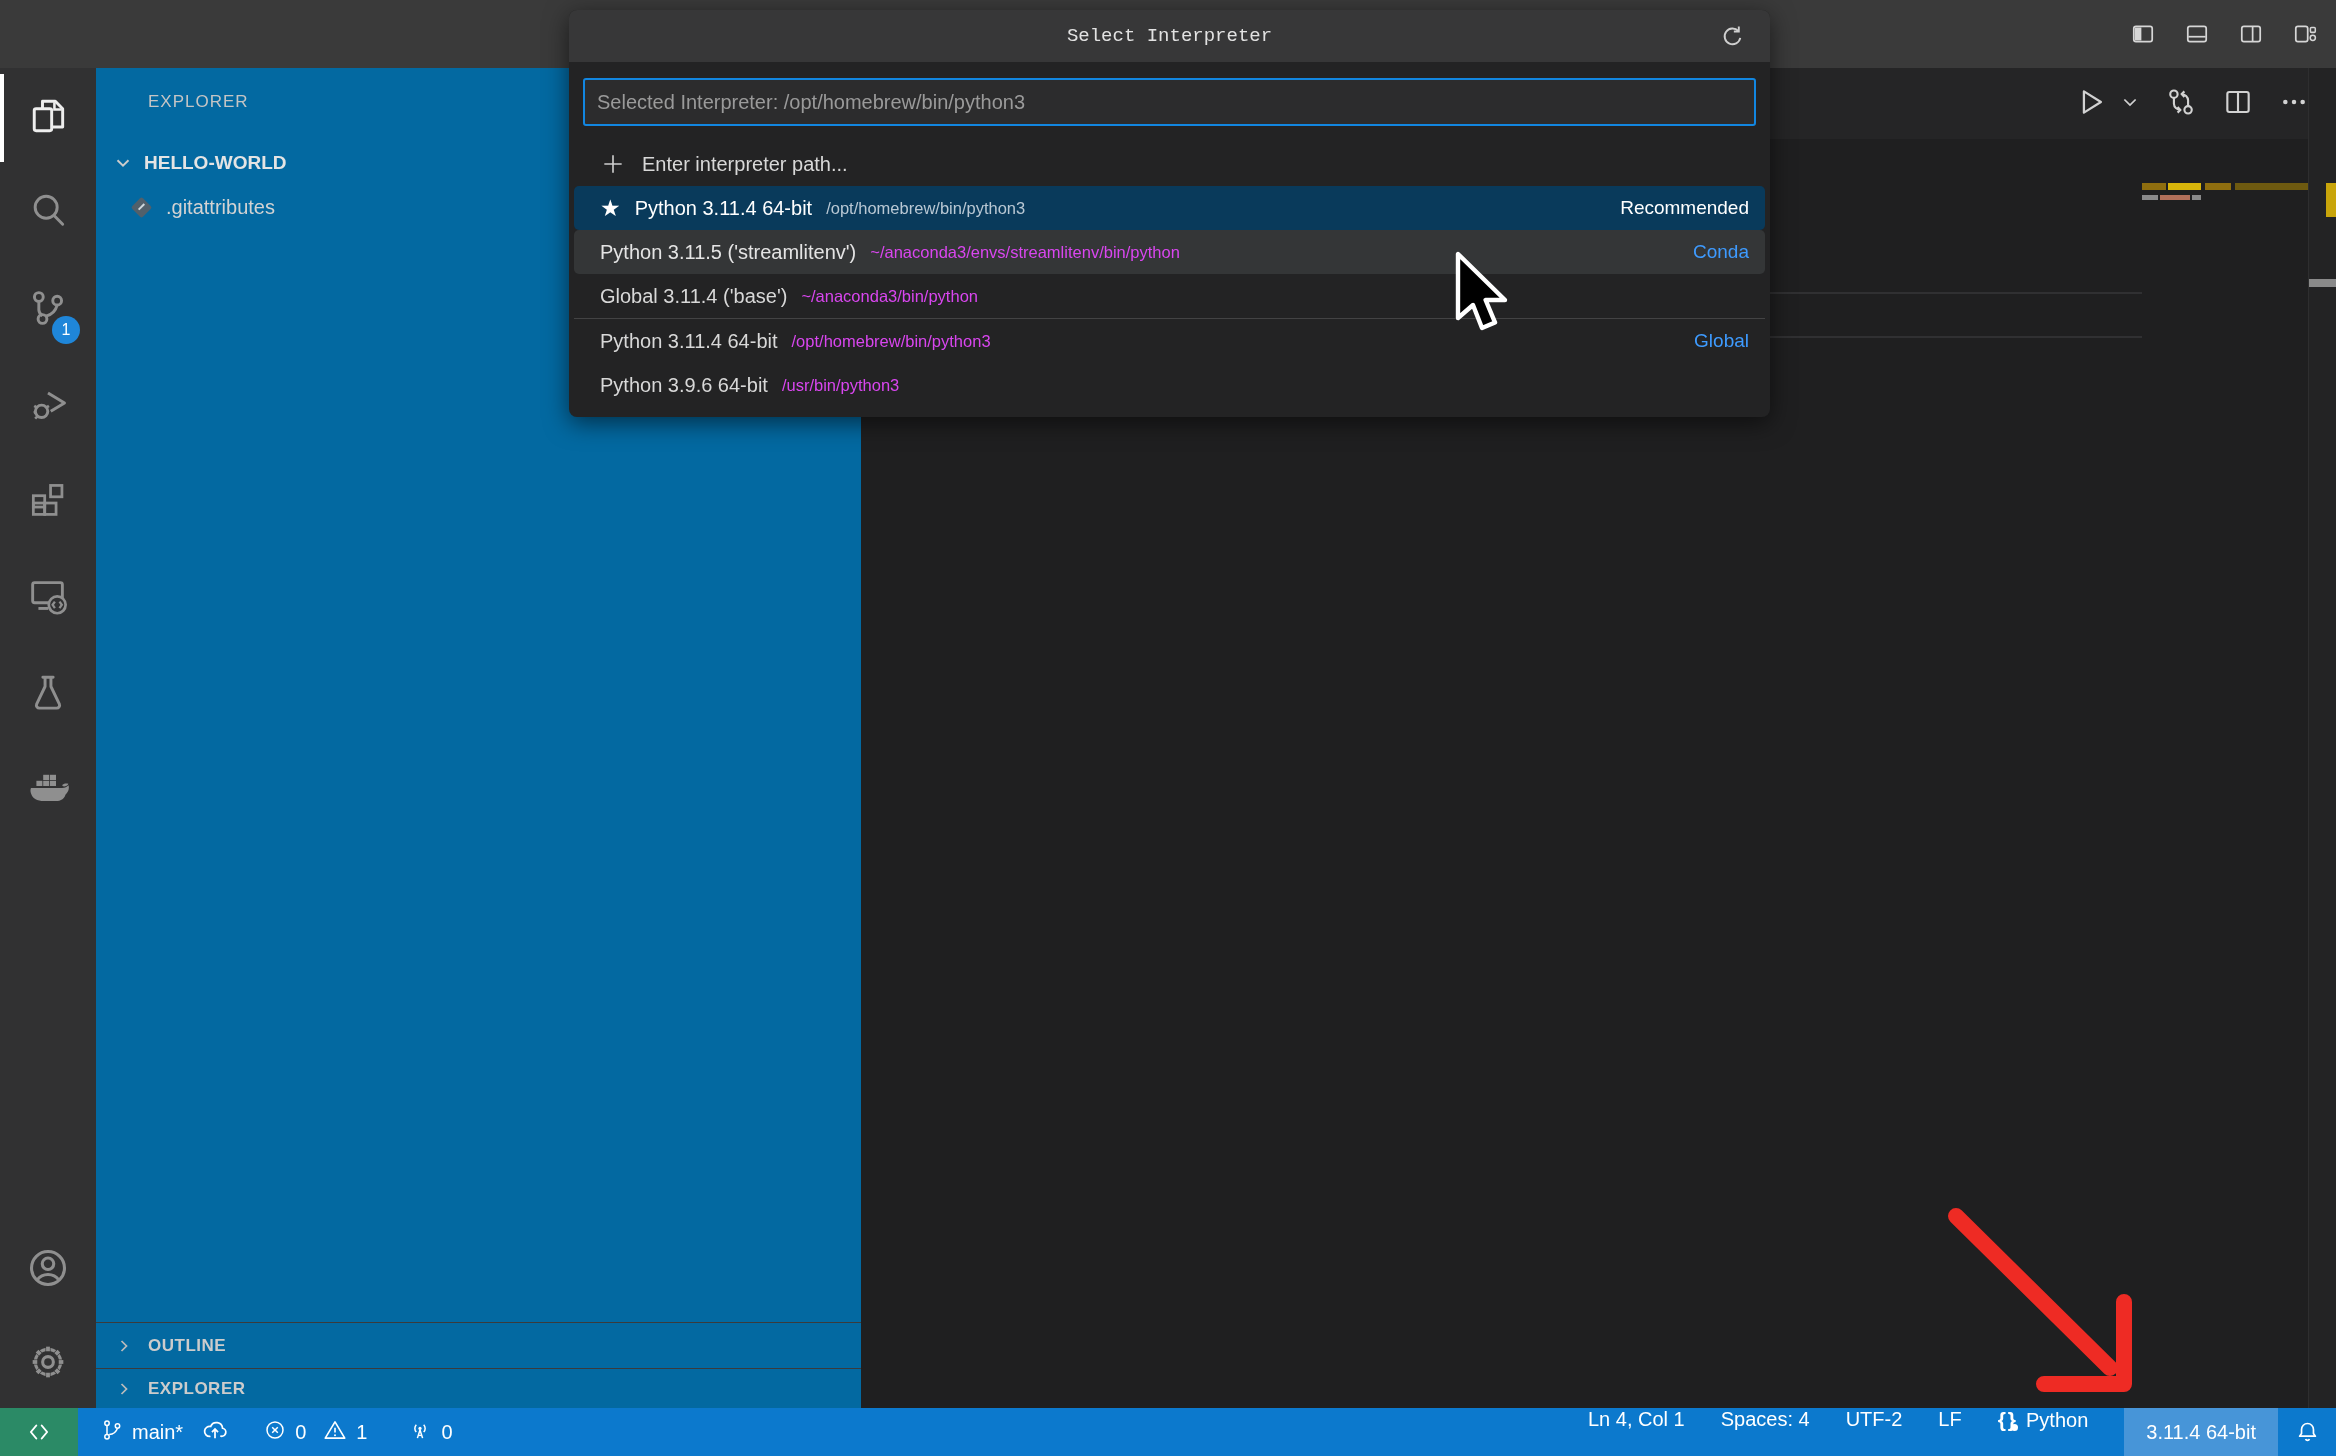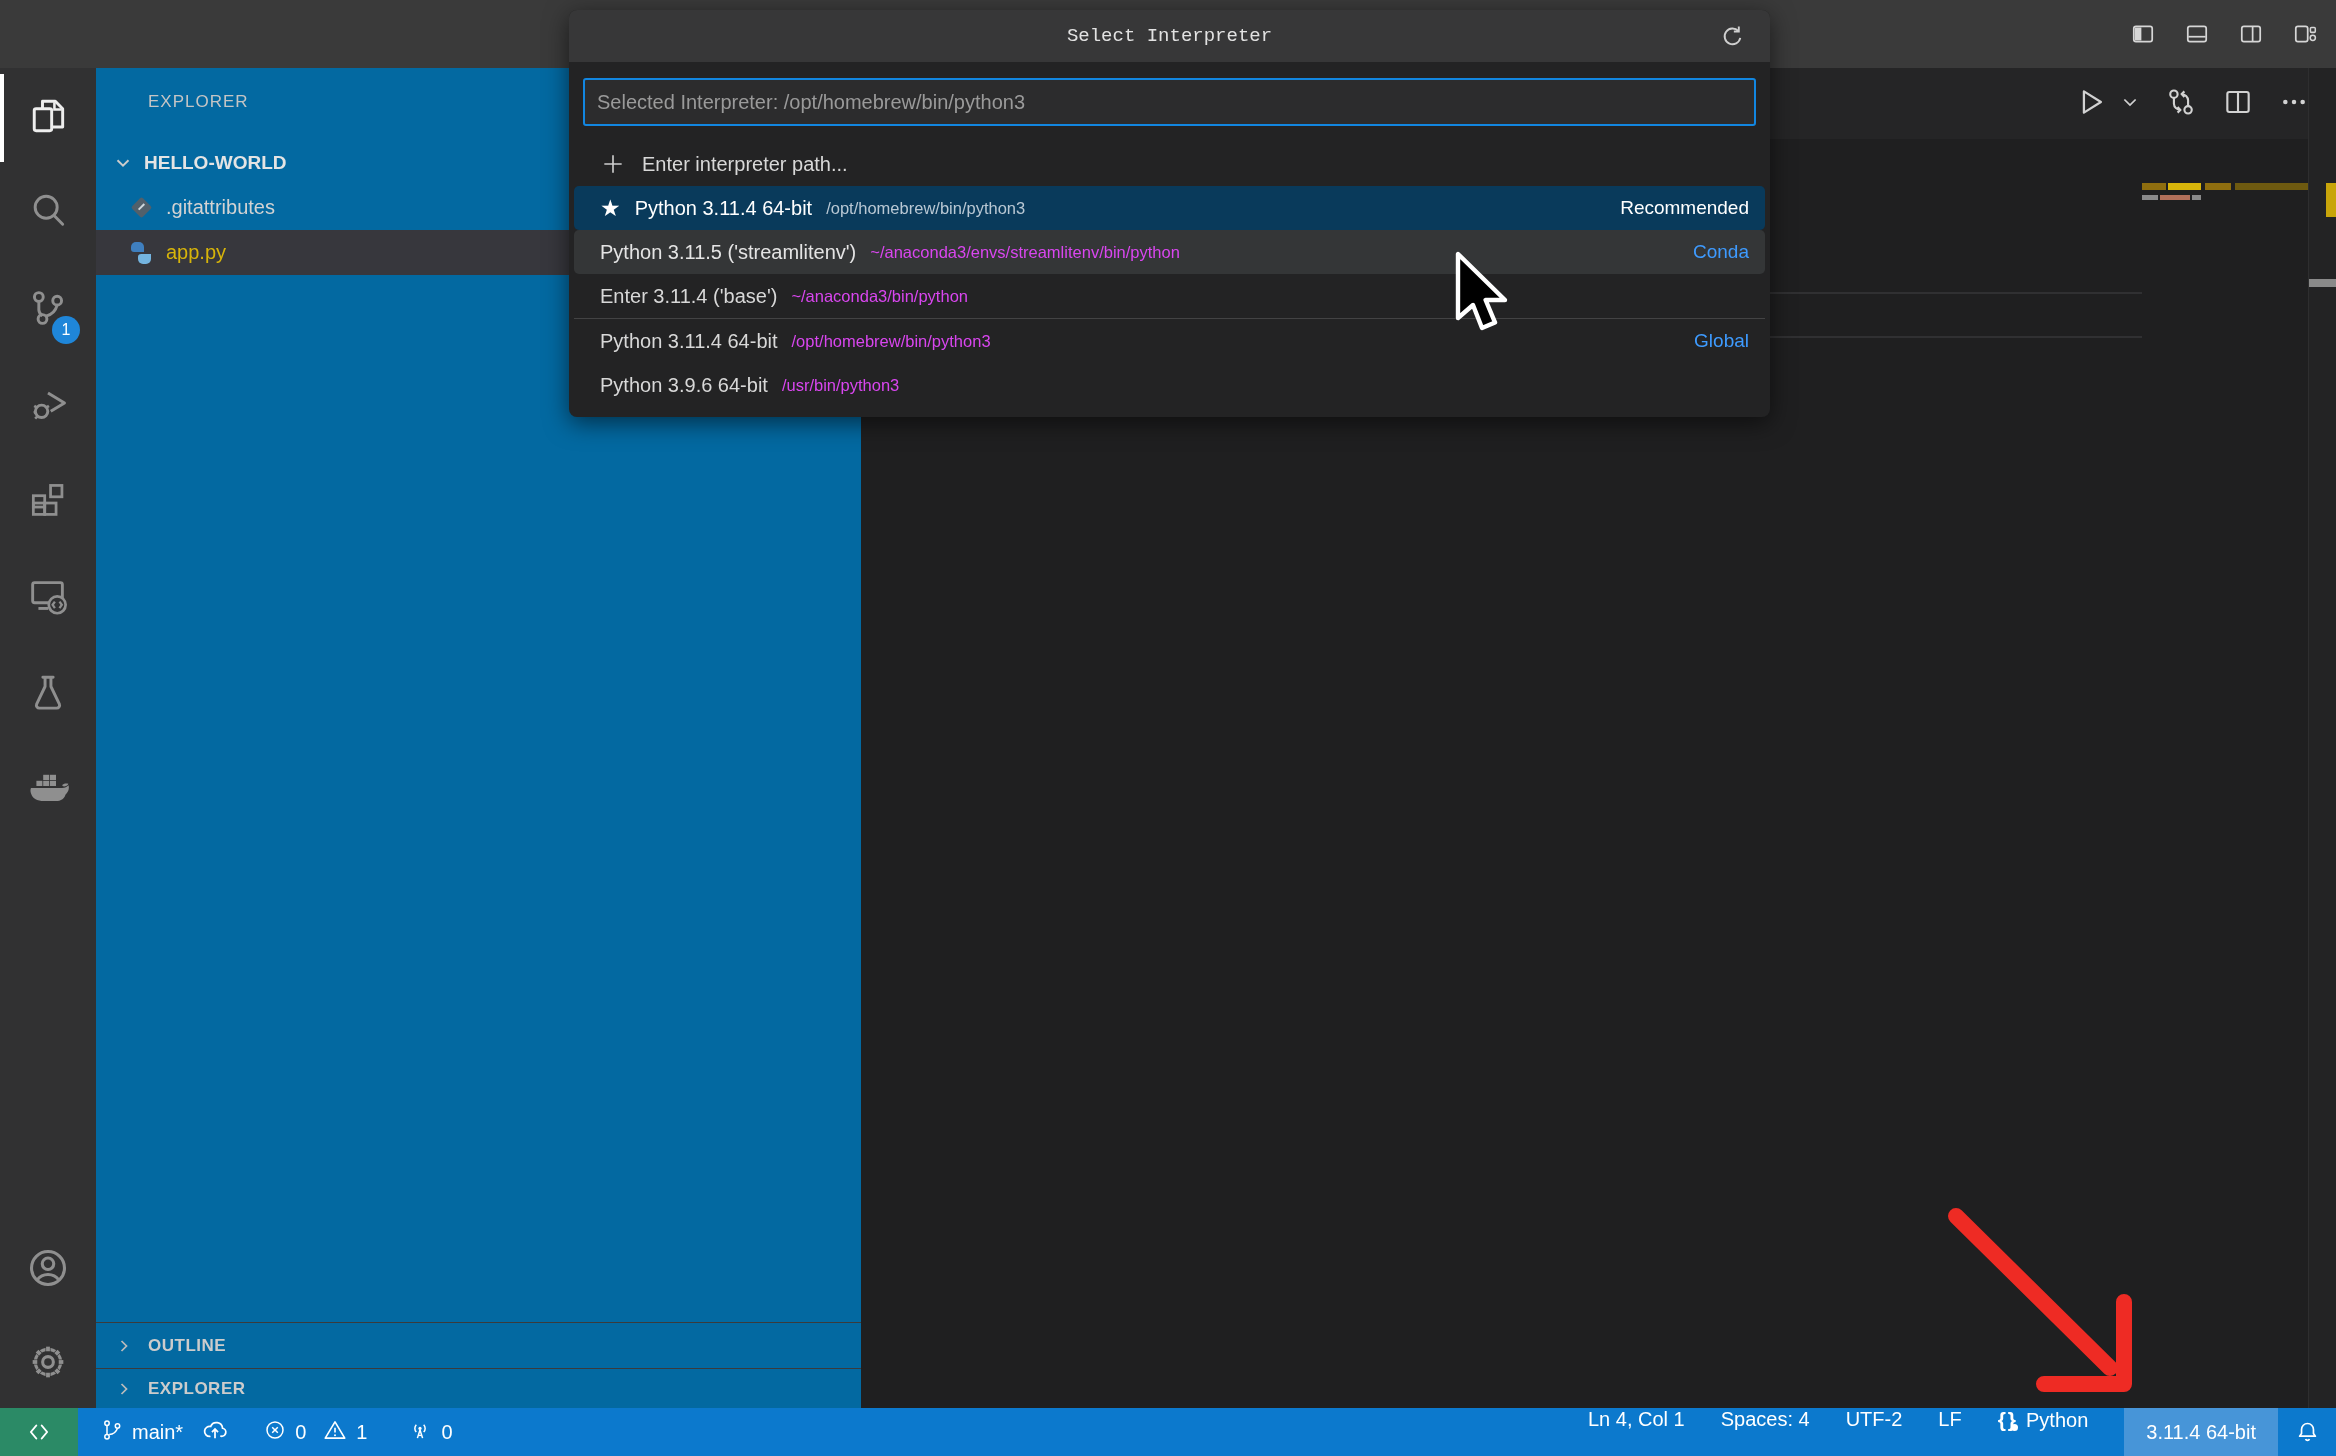"app.py" div.tree-row { html: <div> <span> <span></span> <span></span> </span> <span>app.py</span> </div> -> none }
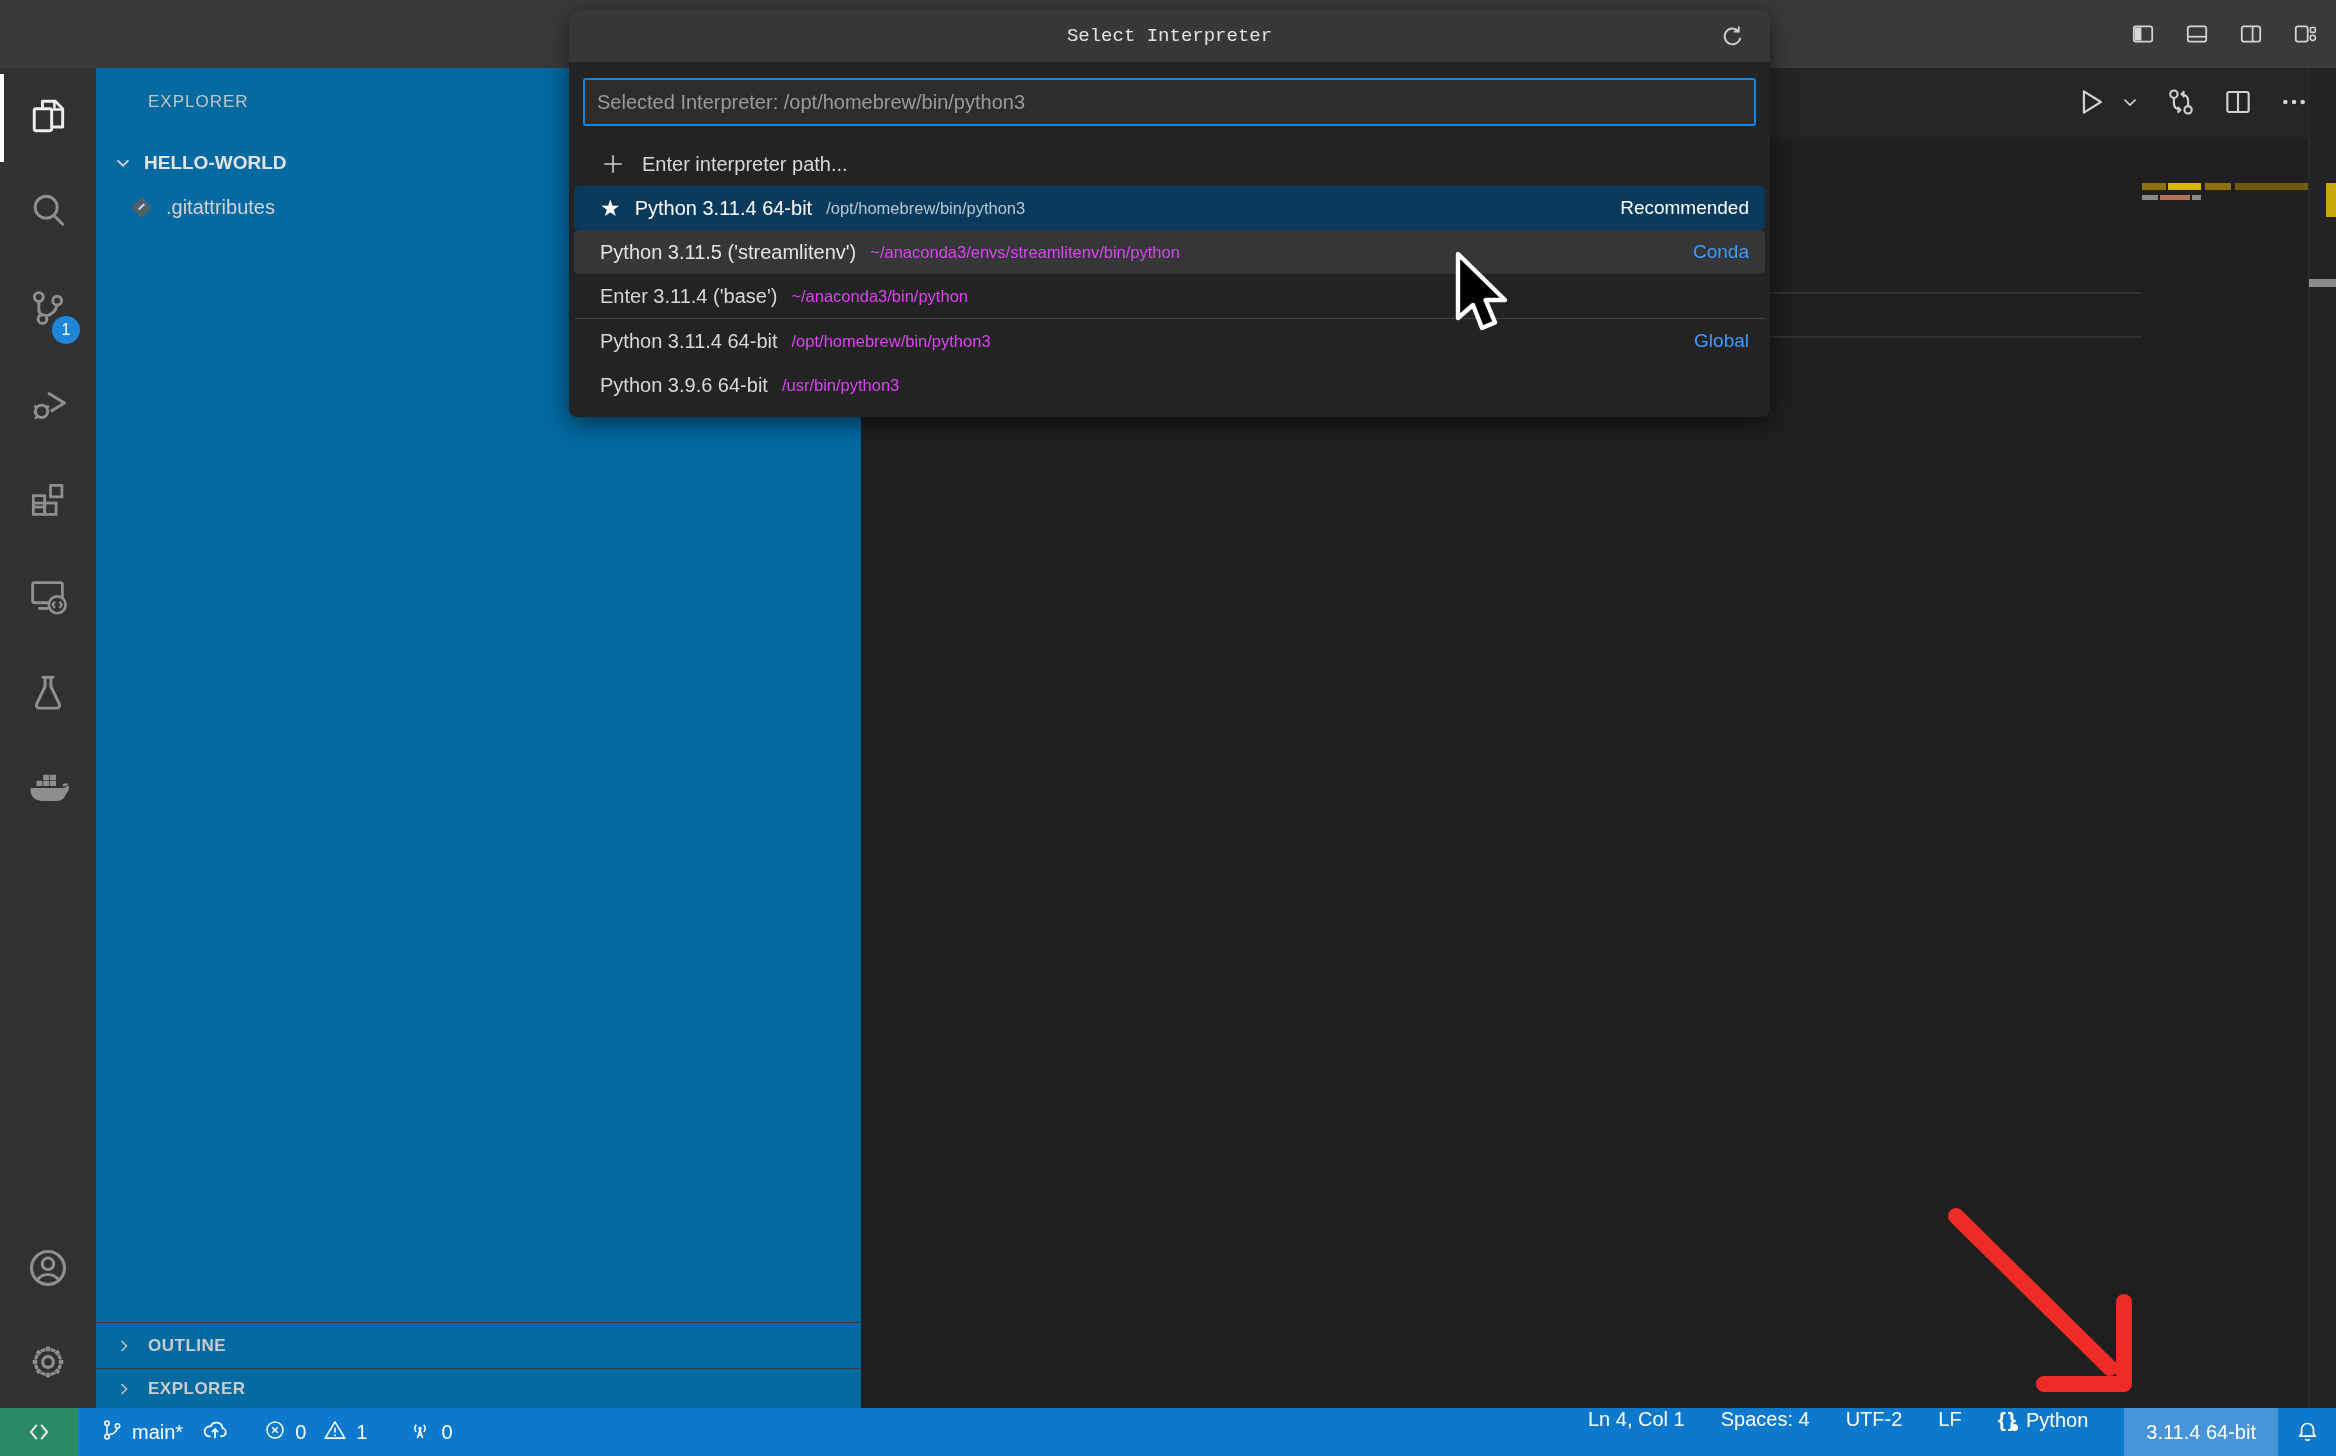"Enter 3.11.4 ('base')" span { text: Enter -> Global }
